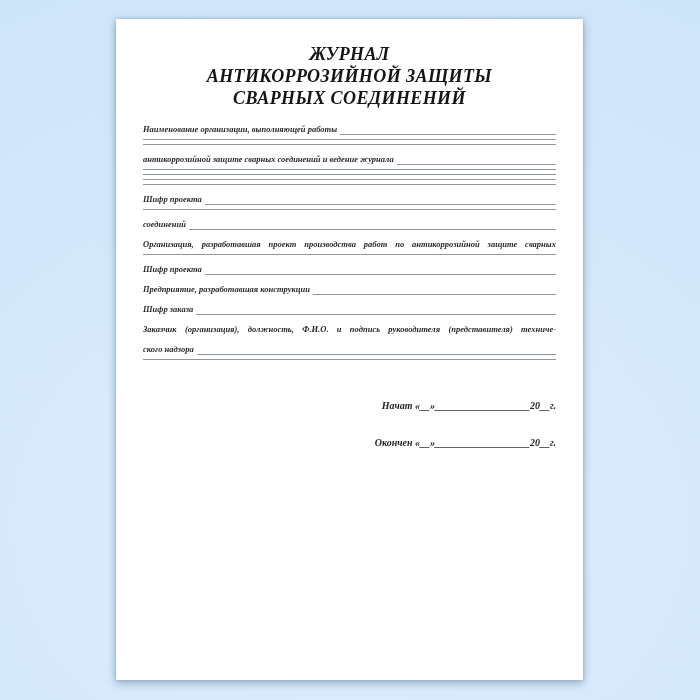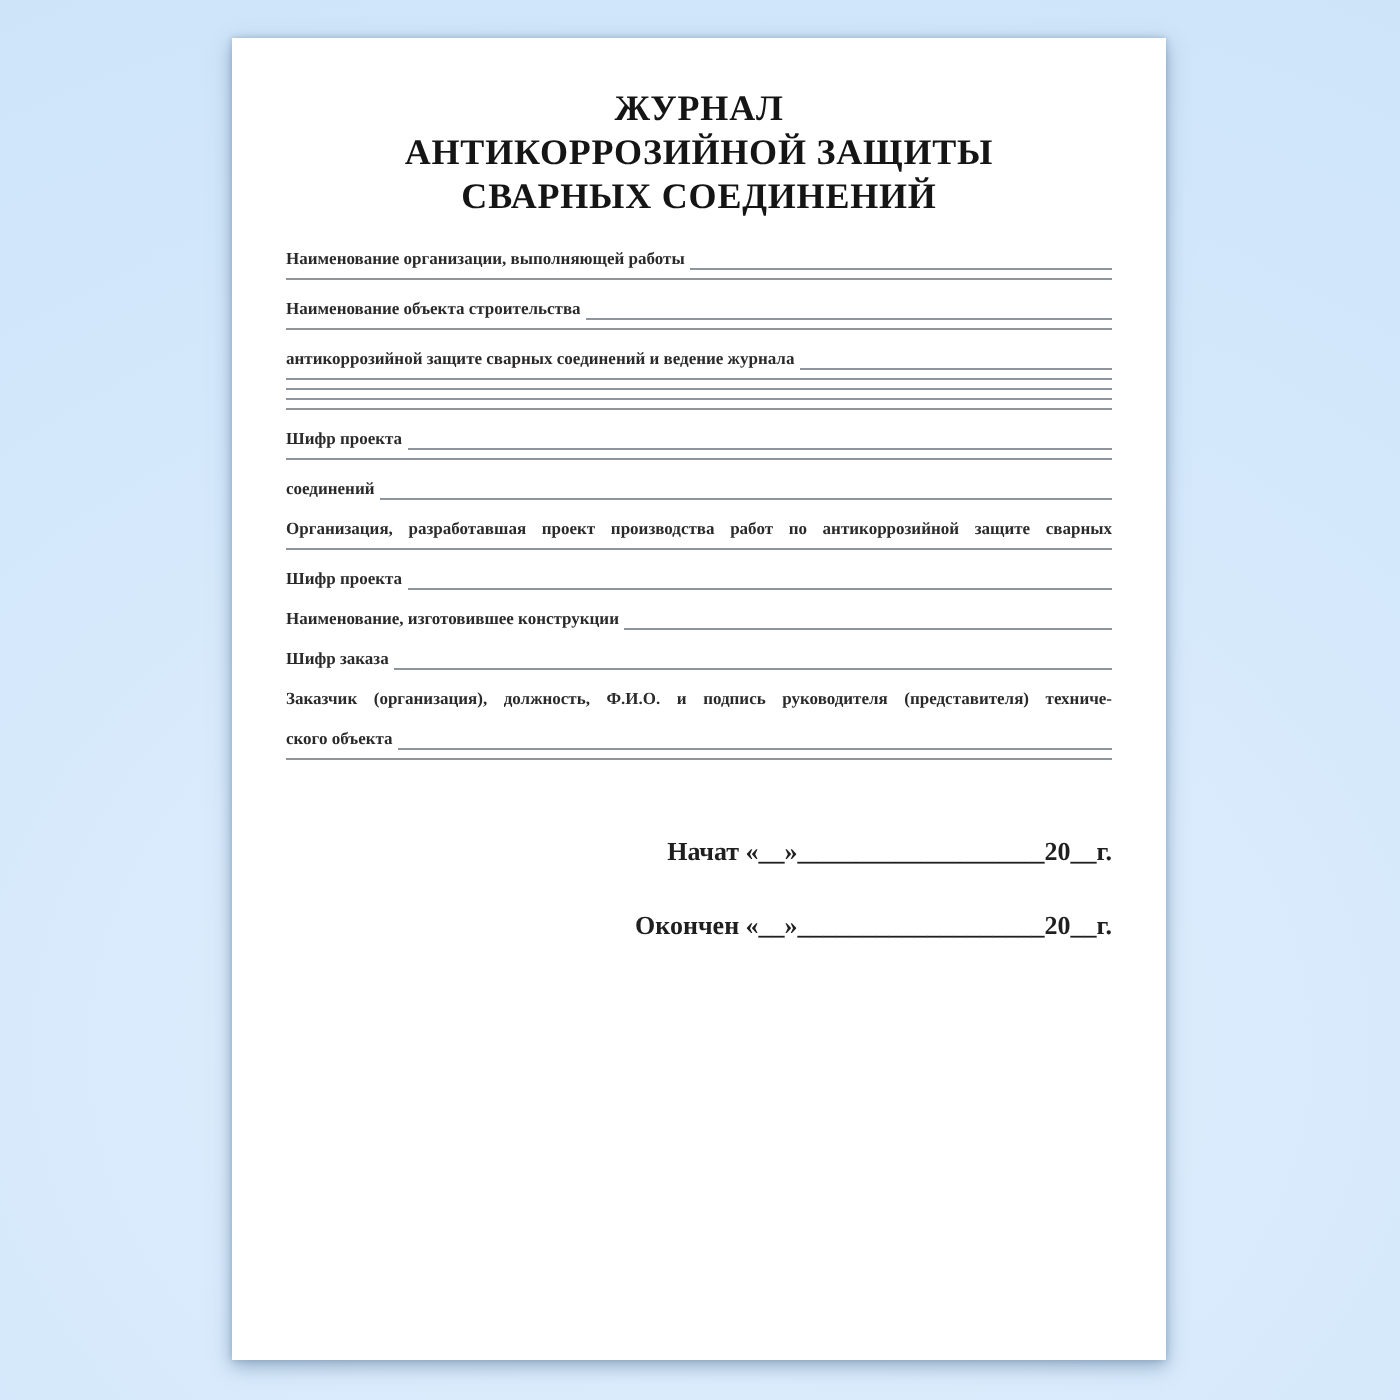"ЖУРНАЛ" .scene { font-style: none -> italic }
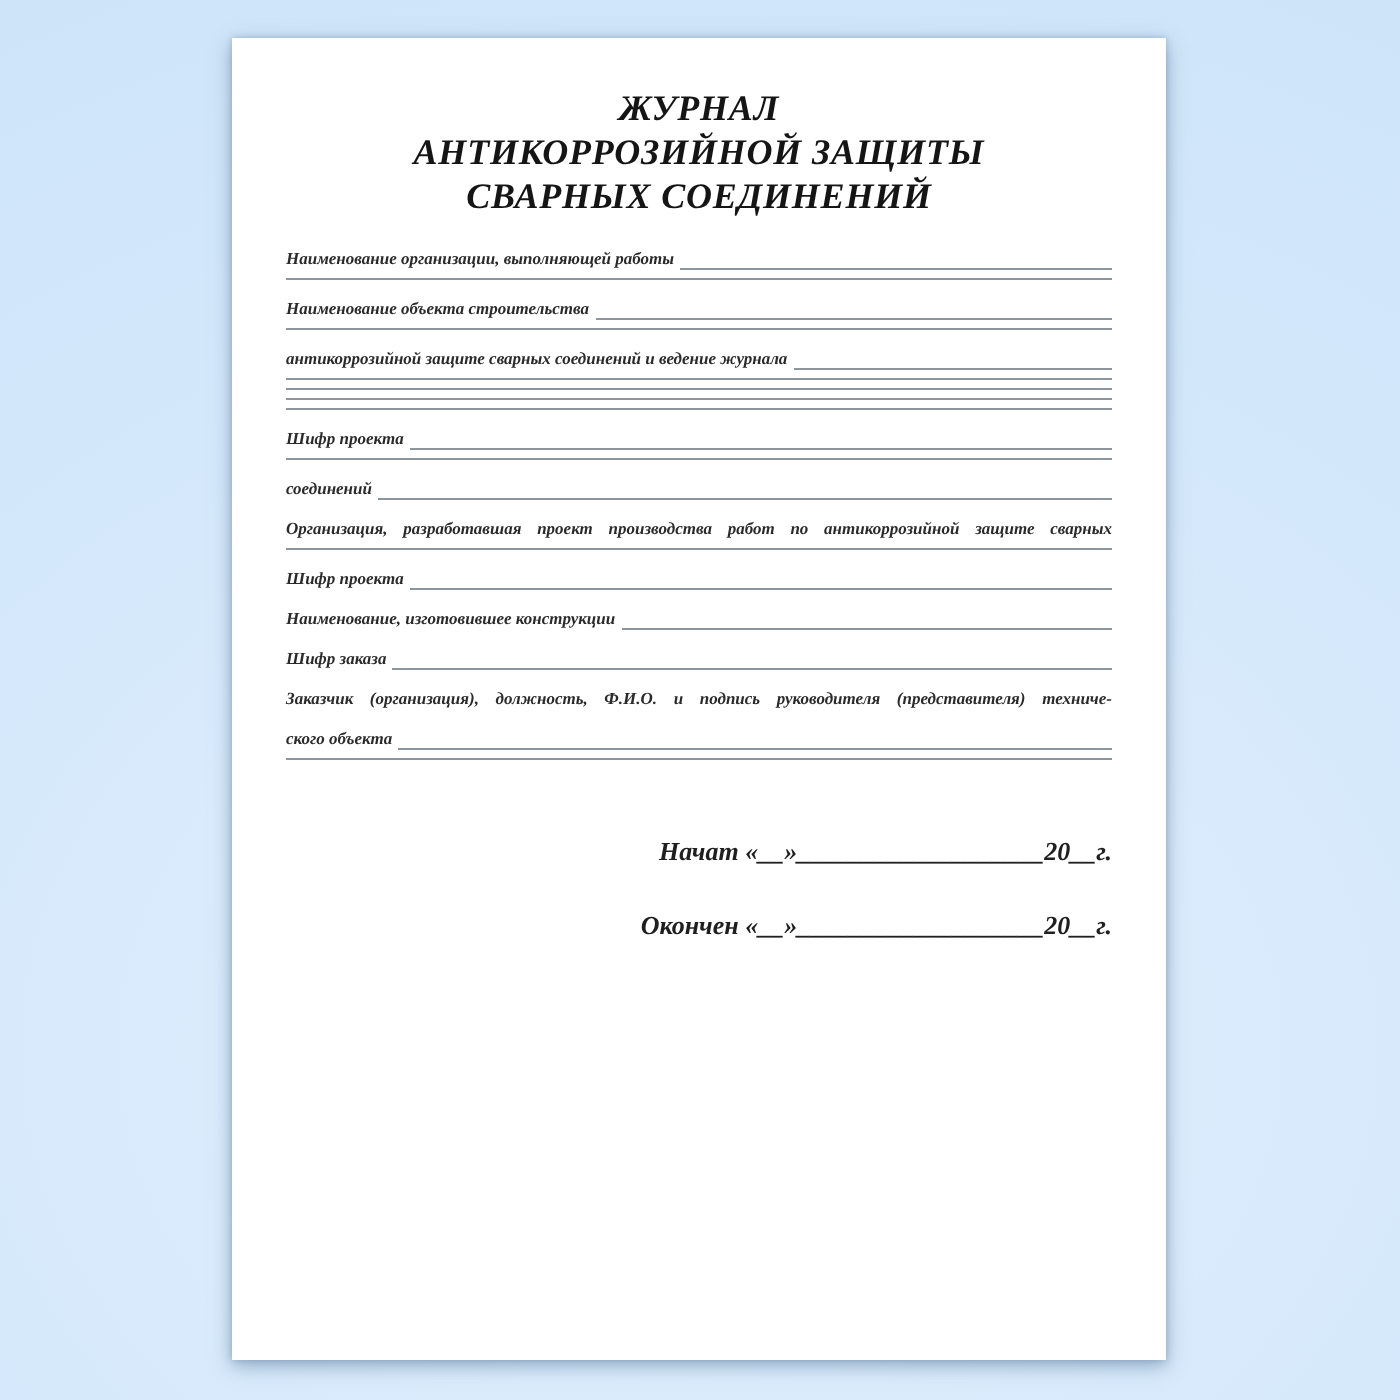"Наименование объекта строительства" div.row { html: <div> <span>Наименование объекта строительства</span> <span></span> </div> -> none }
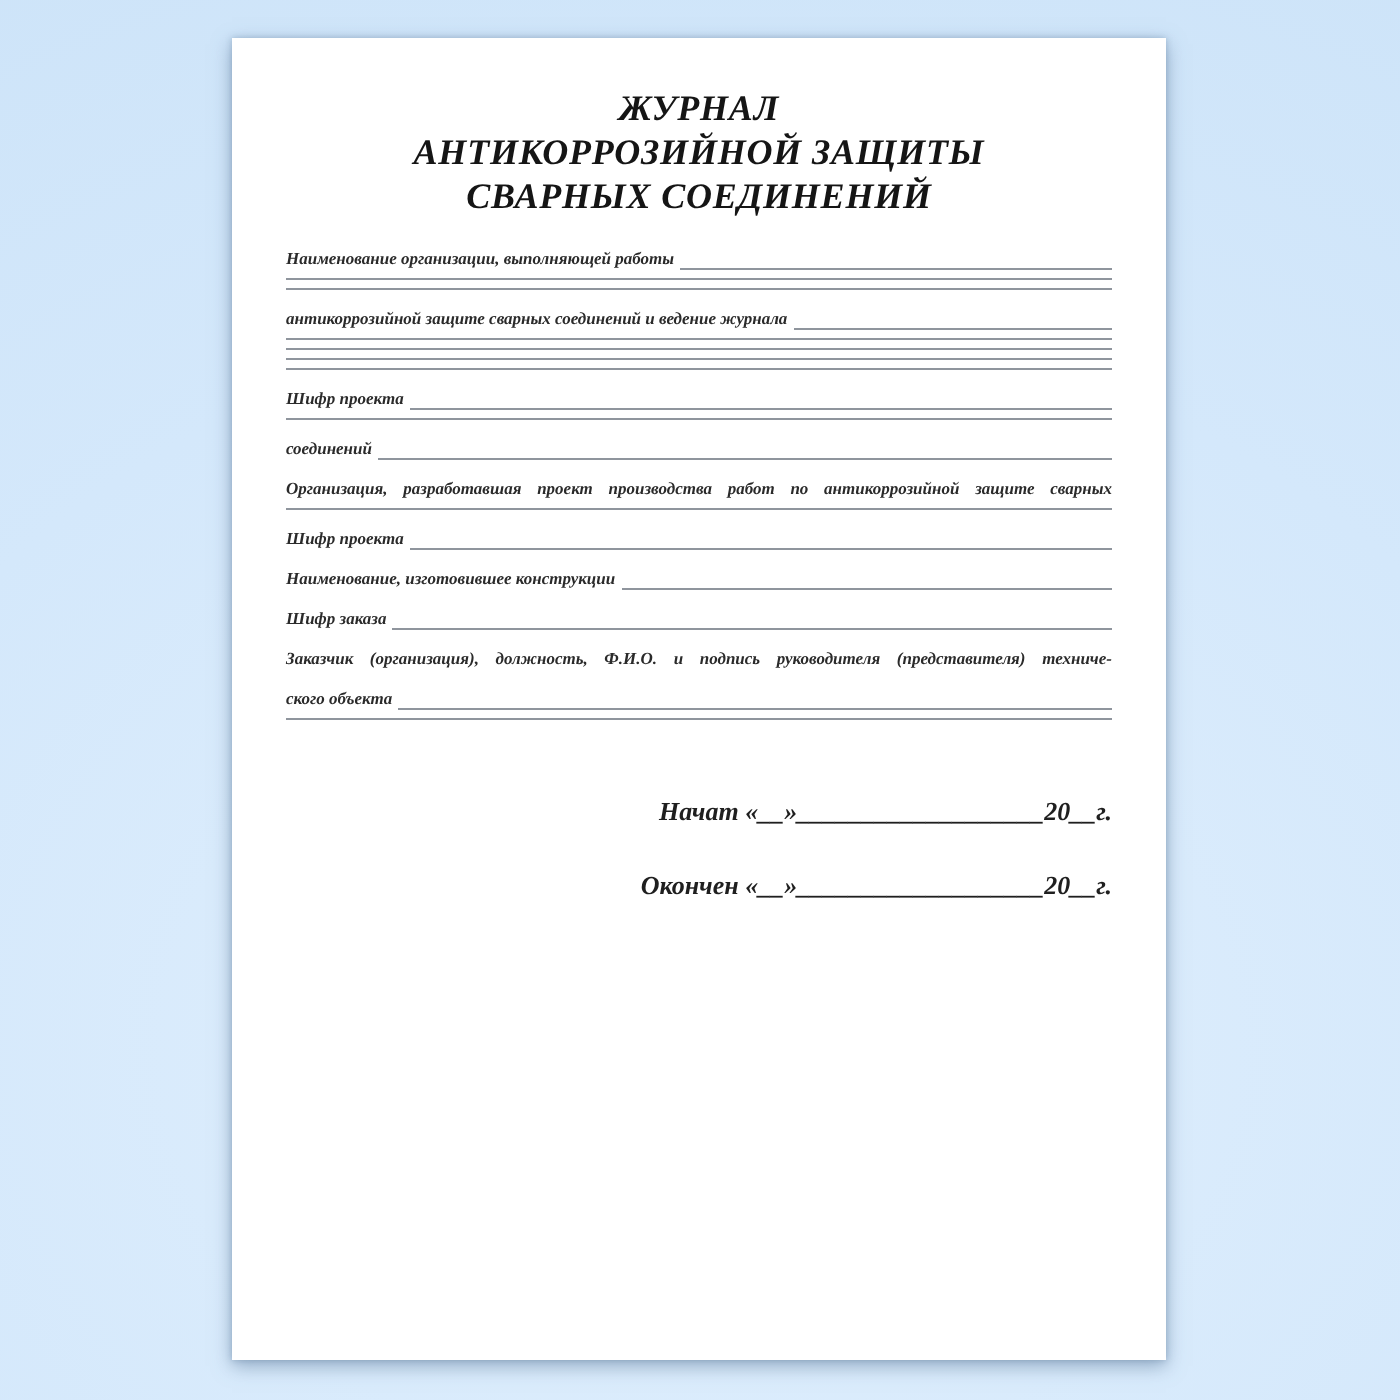"Наименование, изготовившее конструкции" span.lbl { text: Наименование, изготовившее -> Предприятие, разработавшая }
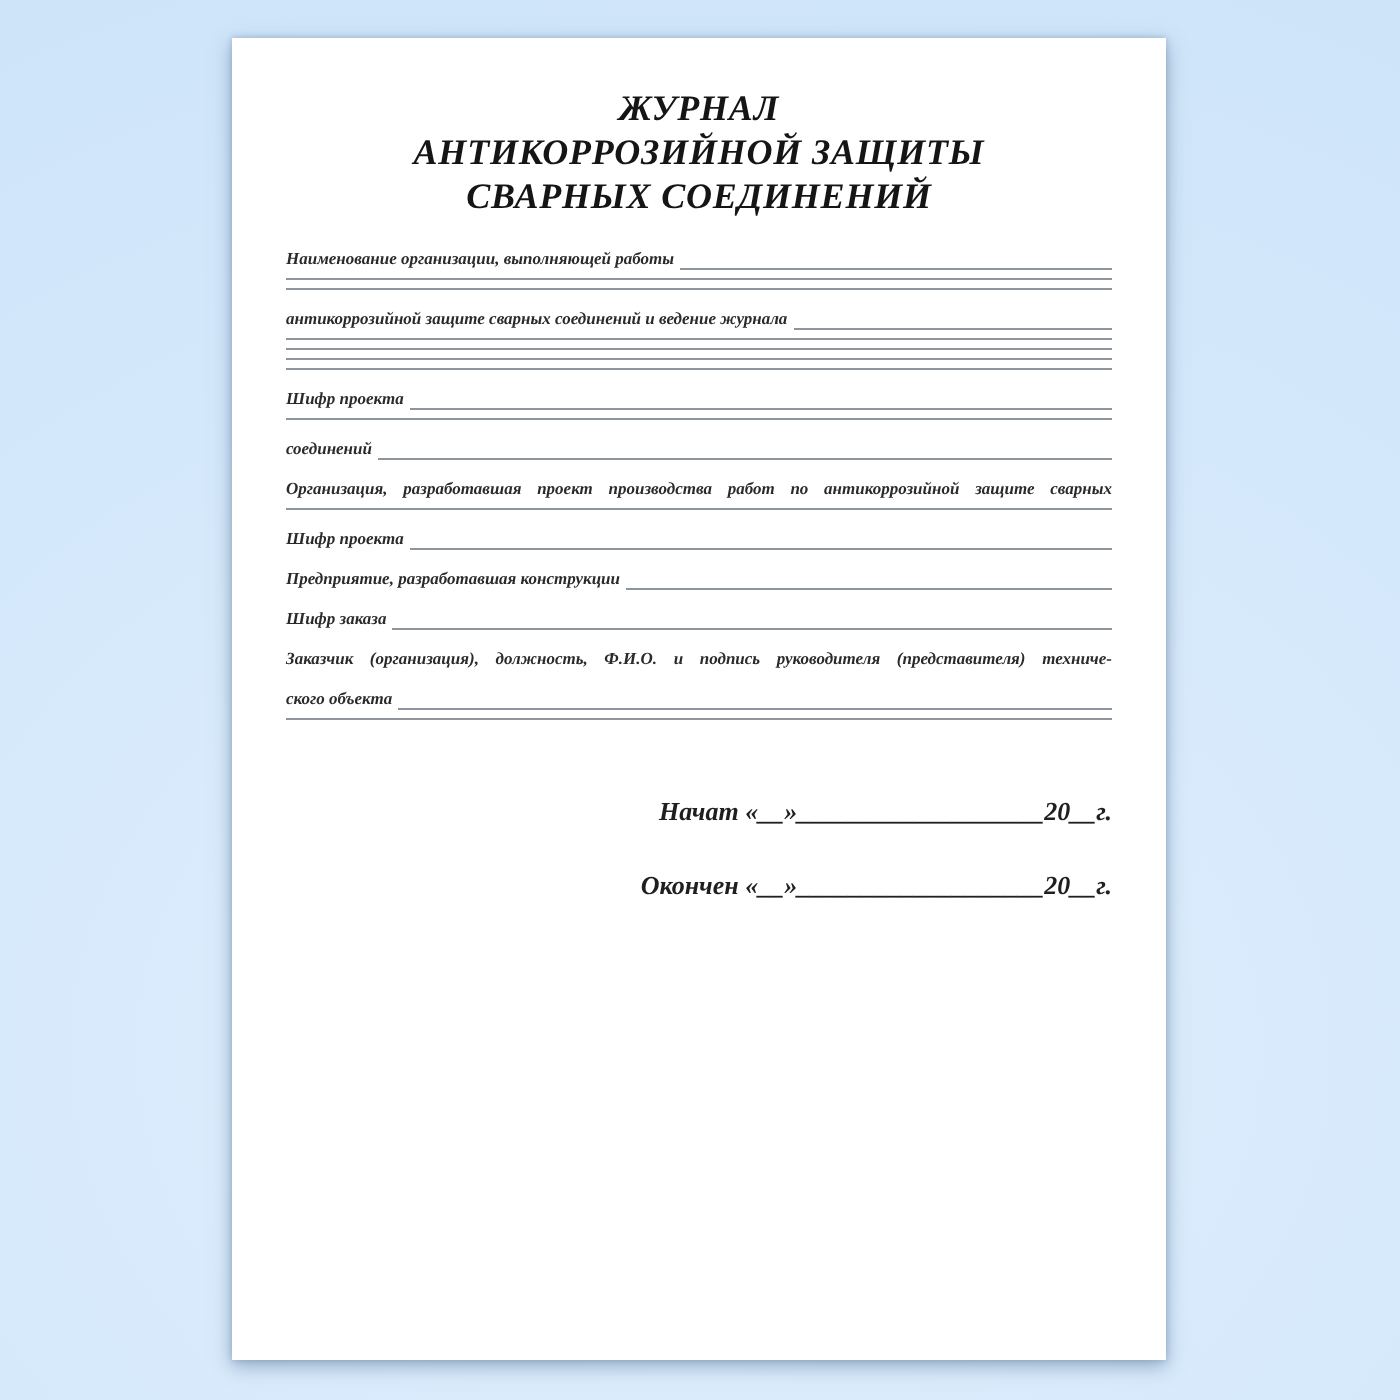"ского объекта" span.lbl { text: объекта -> надзора }
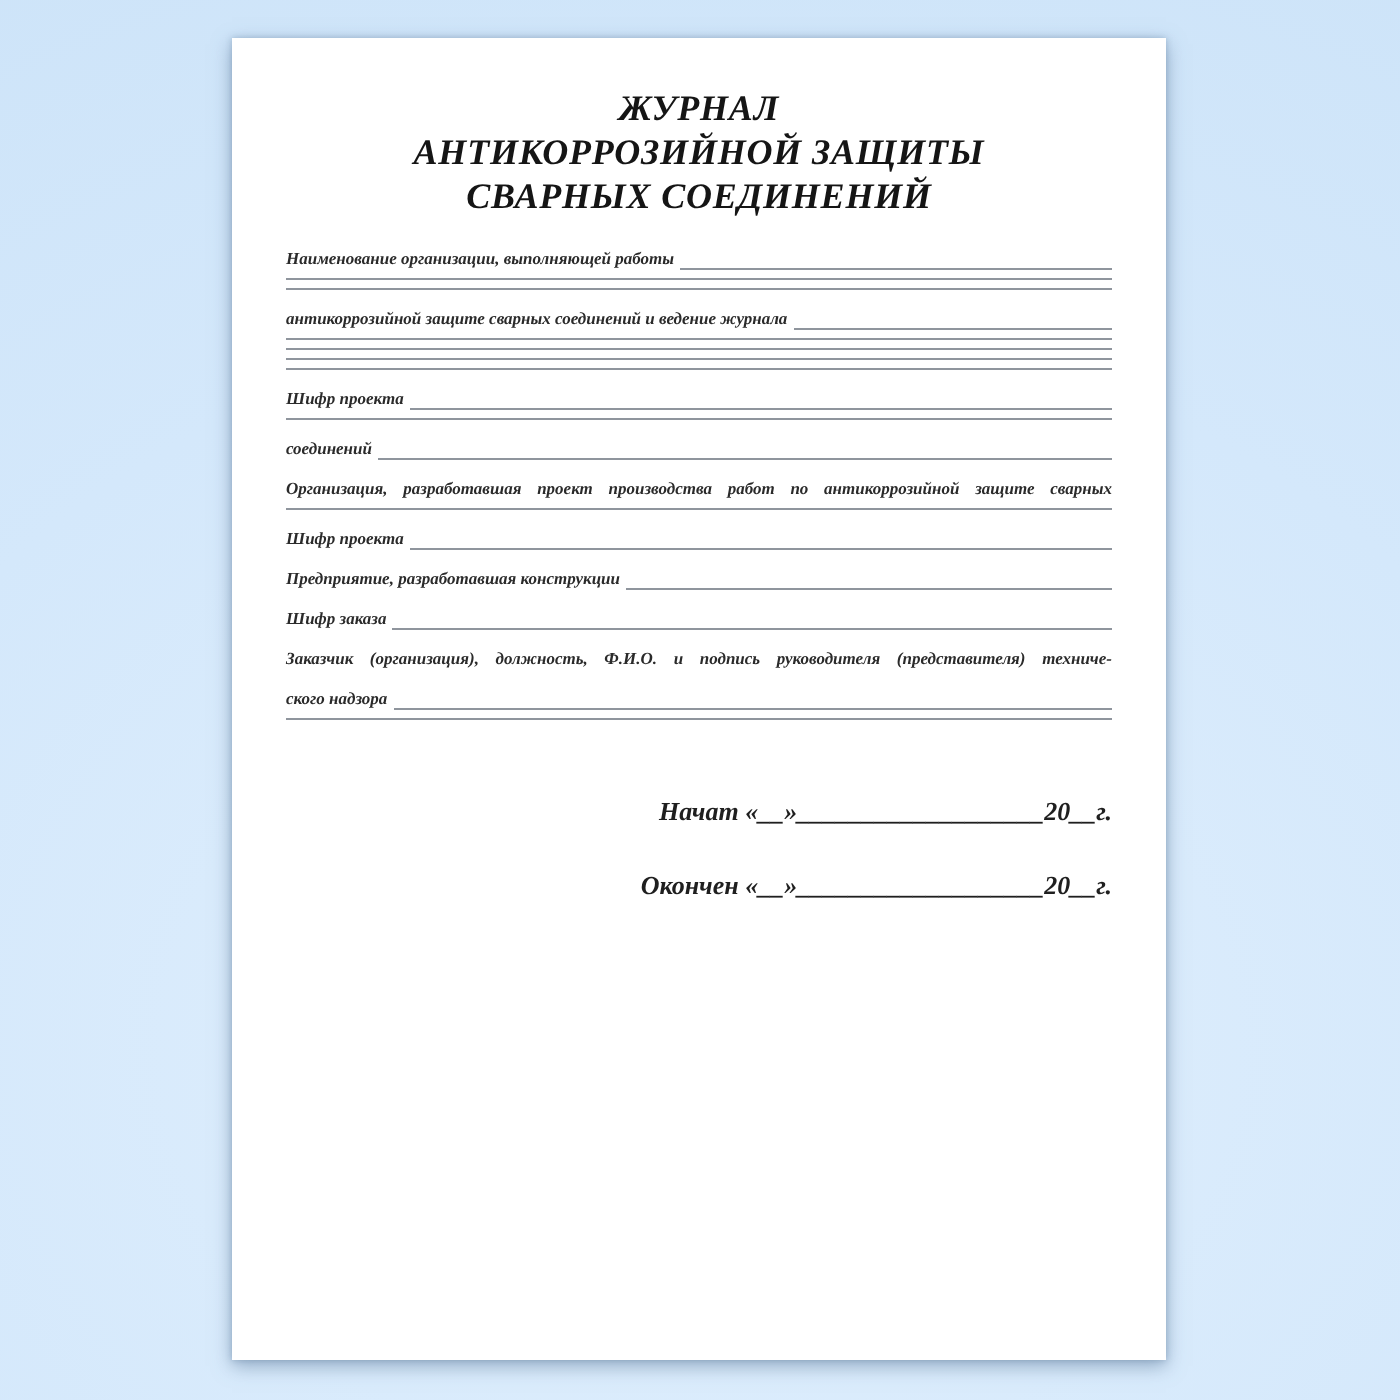"Начат «__»___________________20__г." .footer { font-size: 13px -> 10px }
